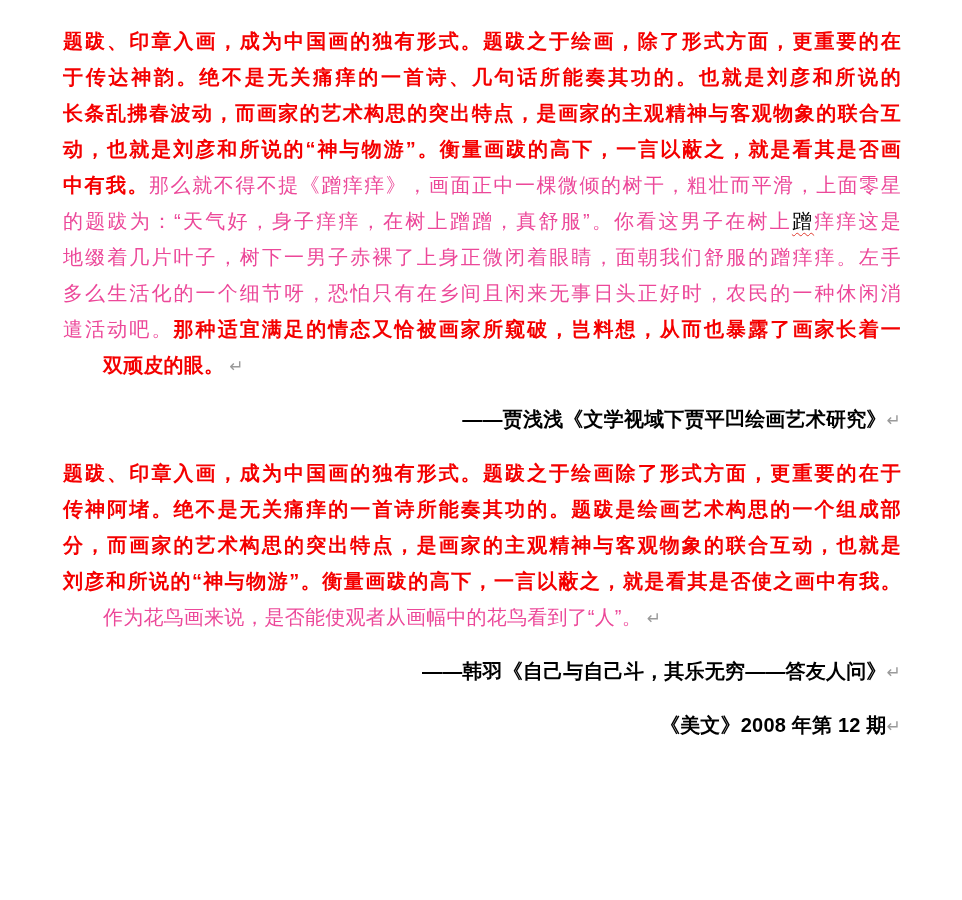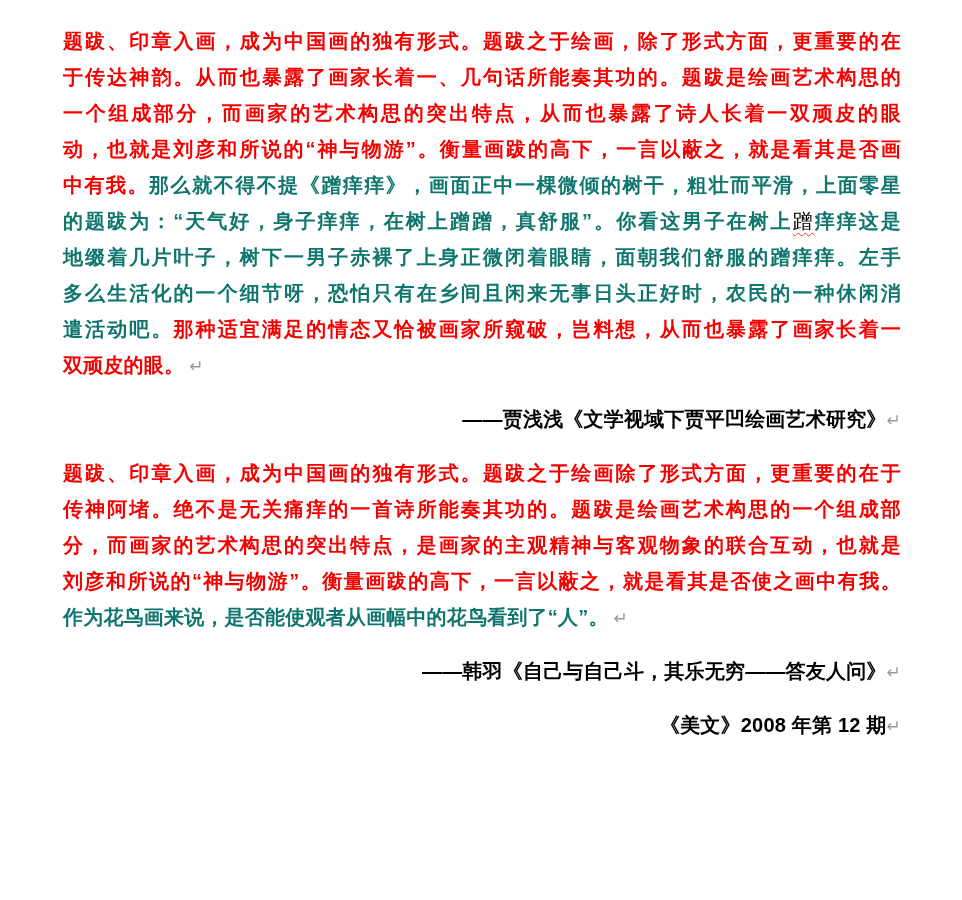"于传达神韵。从而也暴露了画家长着一、几句话所能奏其功的。题跋是绘画艺术构思的" span.seg { text: 从而也暴露了画家长着一、几句话所能奏其功的。题跋是绘画艺术构思 -> 绝不是无关痛痒的一首诗、几句话所能奏其功的。也就是刘彦和所说 }
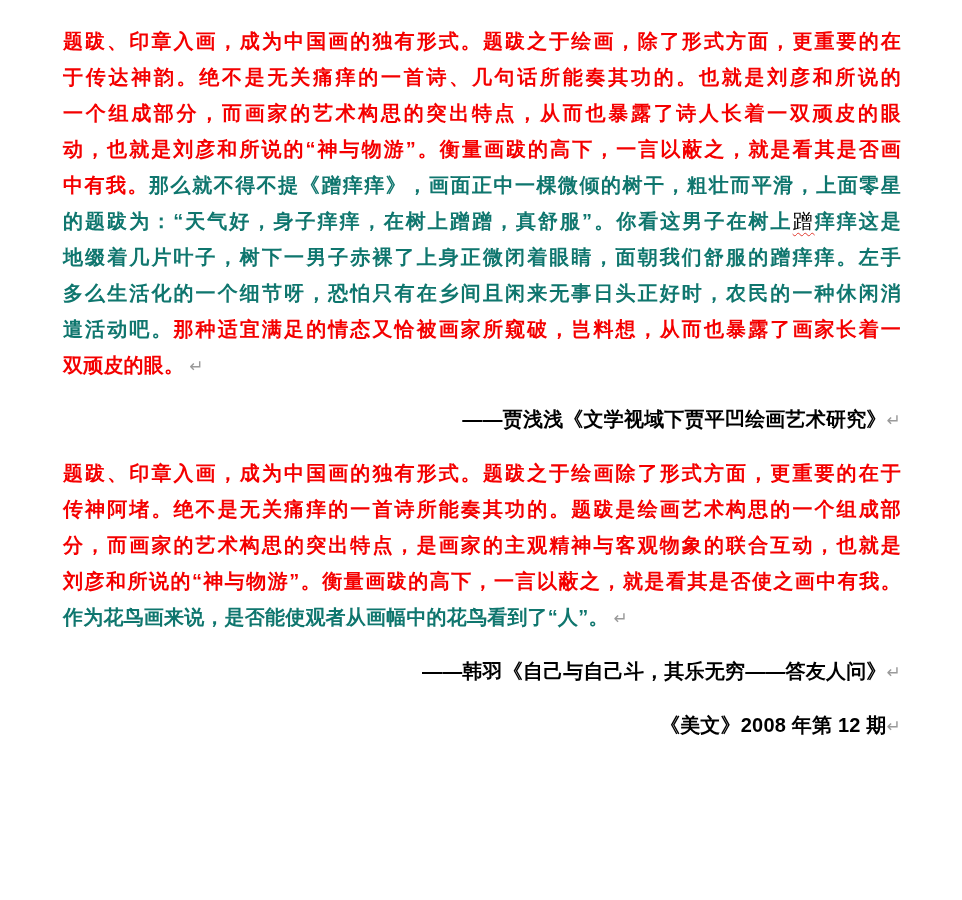"一个组成部分，而画家的艺术构思的突出特点，从而也暴露了诗人长着一双顽皮的眼" span.seg { text: 一个组成部分，而画家的艺术构思的突出特点，从而也暴露了诗人长着一双顽皮的眼 -> 长条乱拂春波动，而画家的艺术构思的突出特点，是画家的主观精神与客观物象的联合互 }
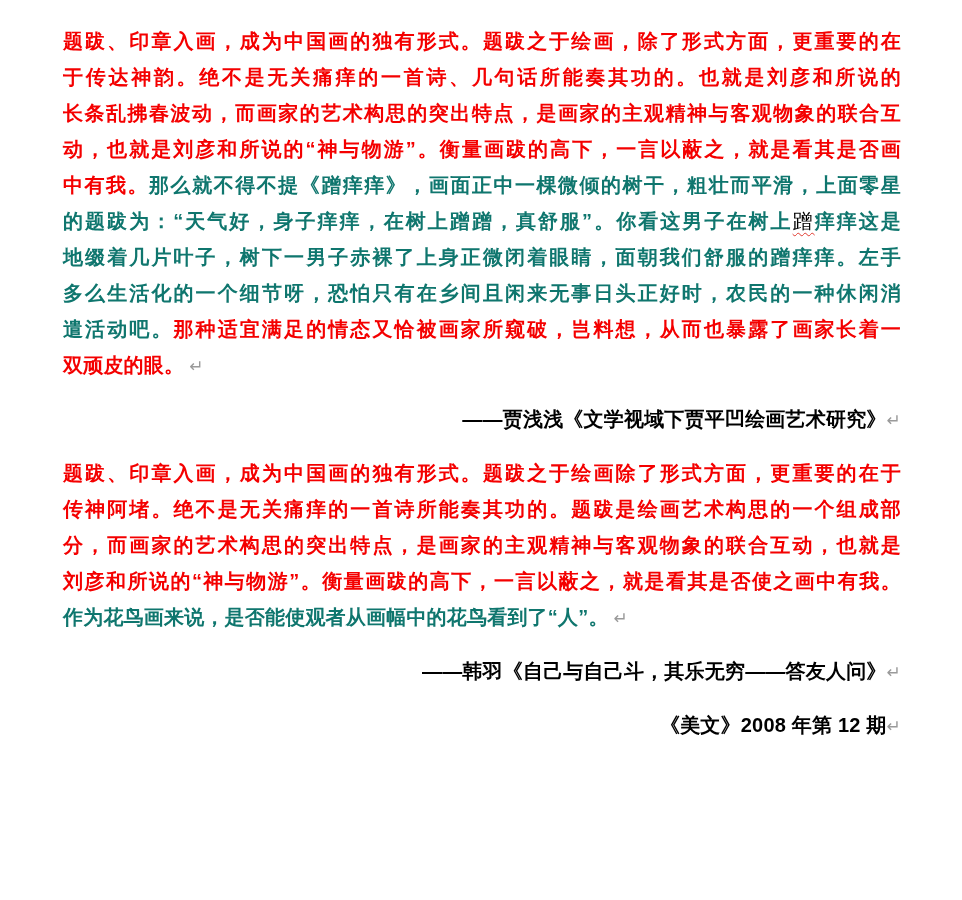"那么就不得不提《蹭痒痒》，画面正中一棵微倾的树干，粗壮而平滑，上面零星" .seg.black { color: #0f766e -> #ec4899; font-weight: 700 -> 400 }
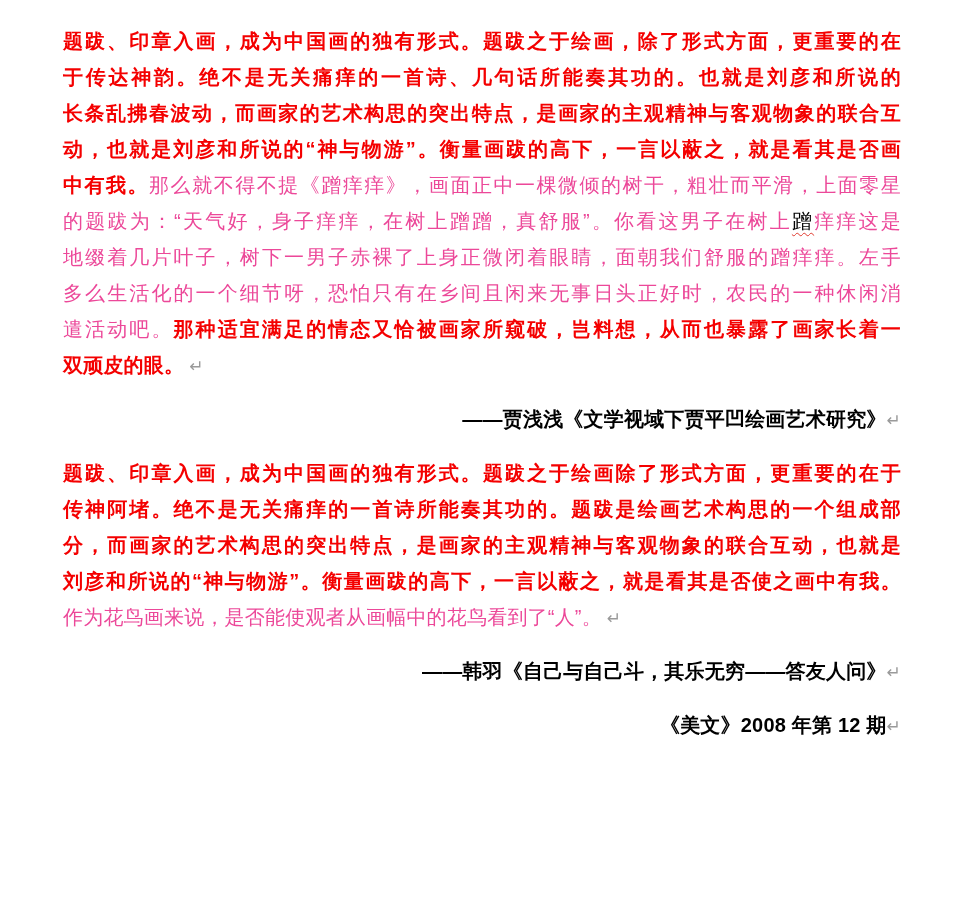"双顽皮的眼。 ↵" .line.last { margin-left: none -> 40px }
